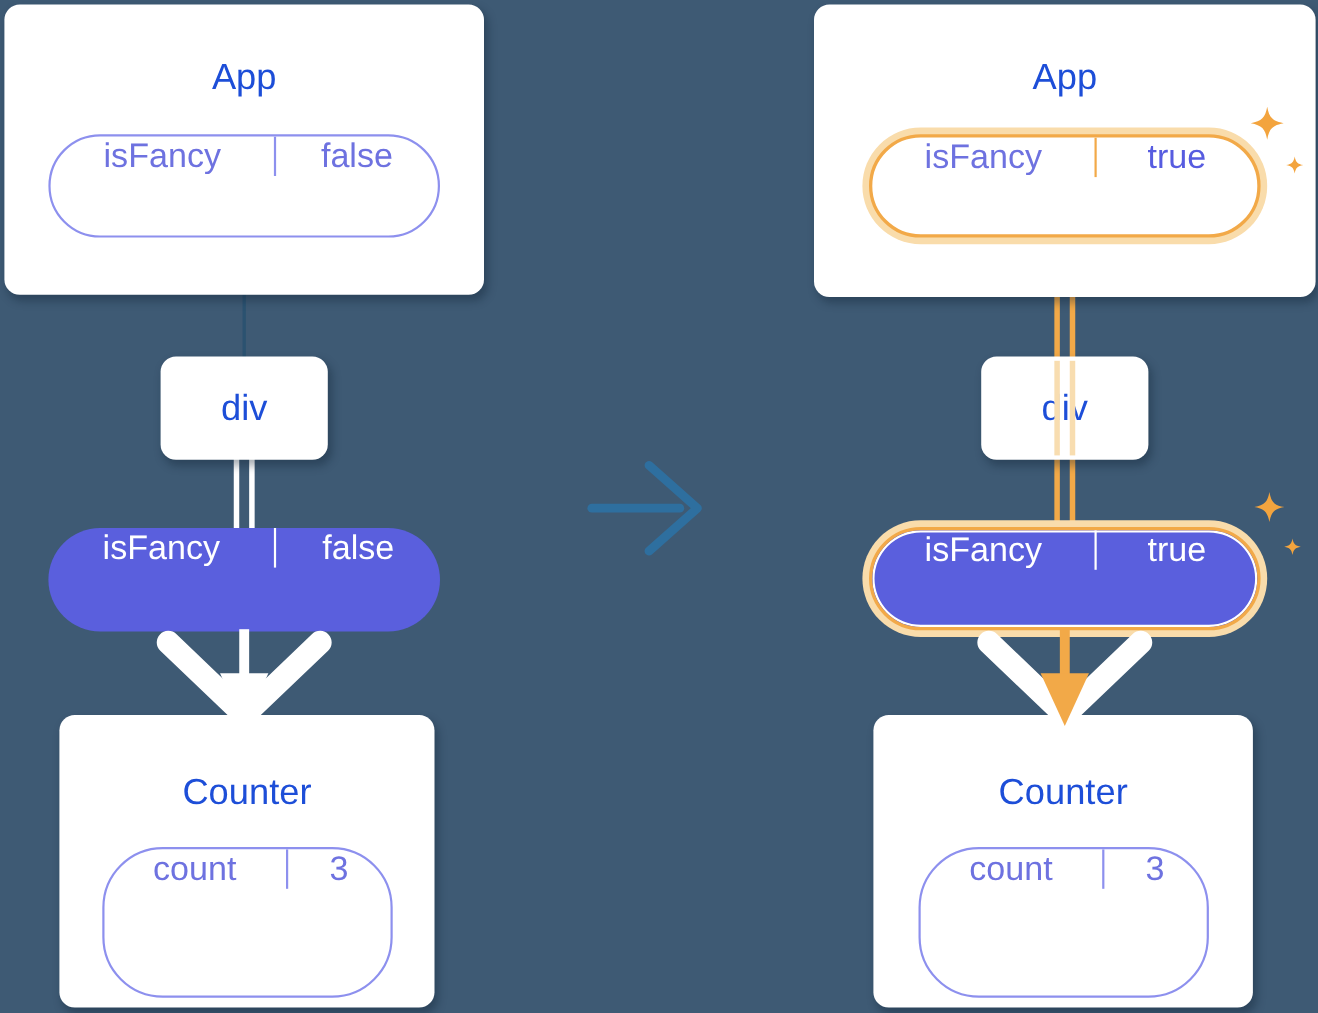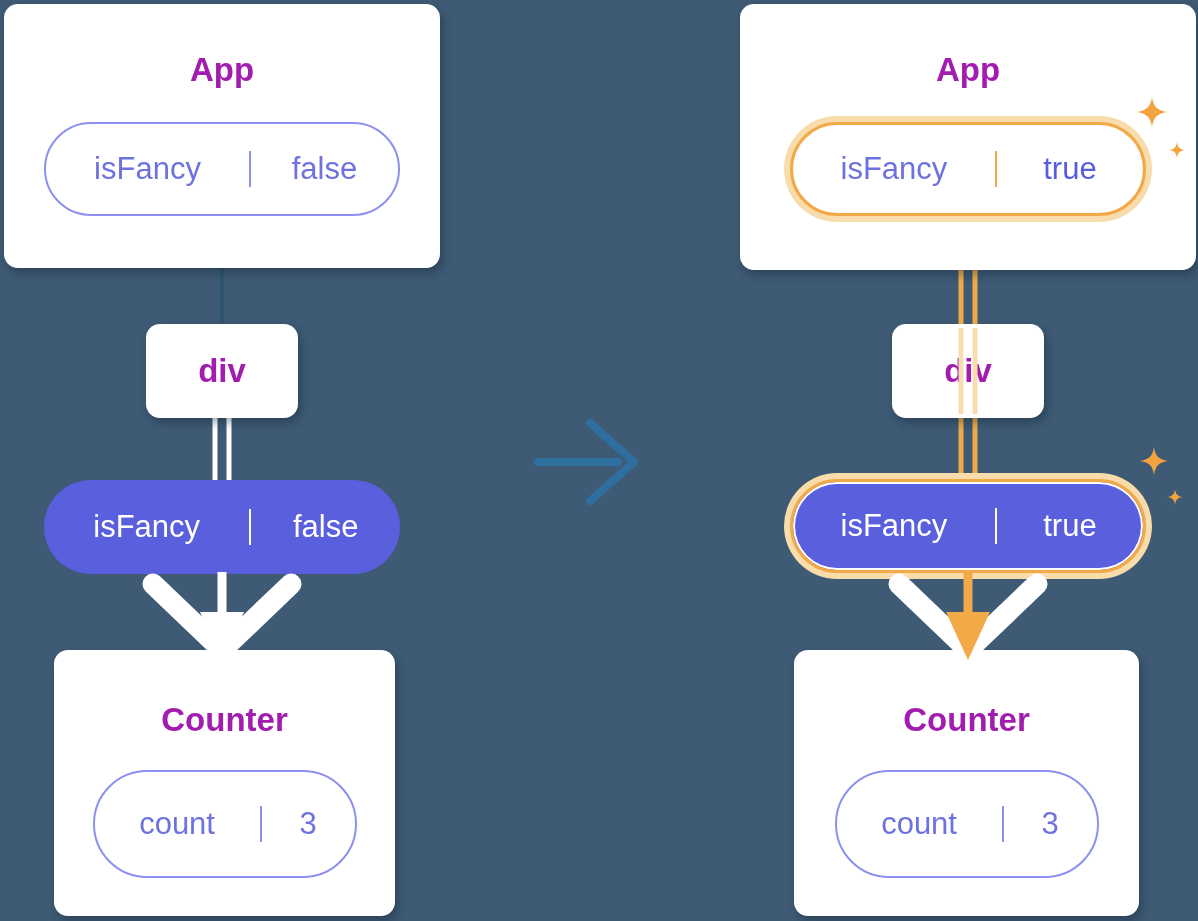"App" .card-title { color: #a21caf -> #1d4ed8; font-weight: 700 -> 400 }
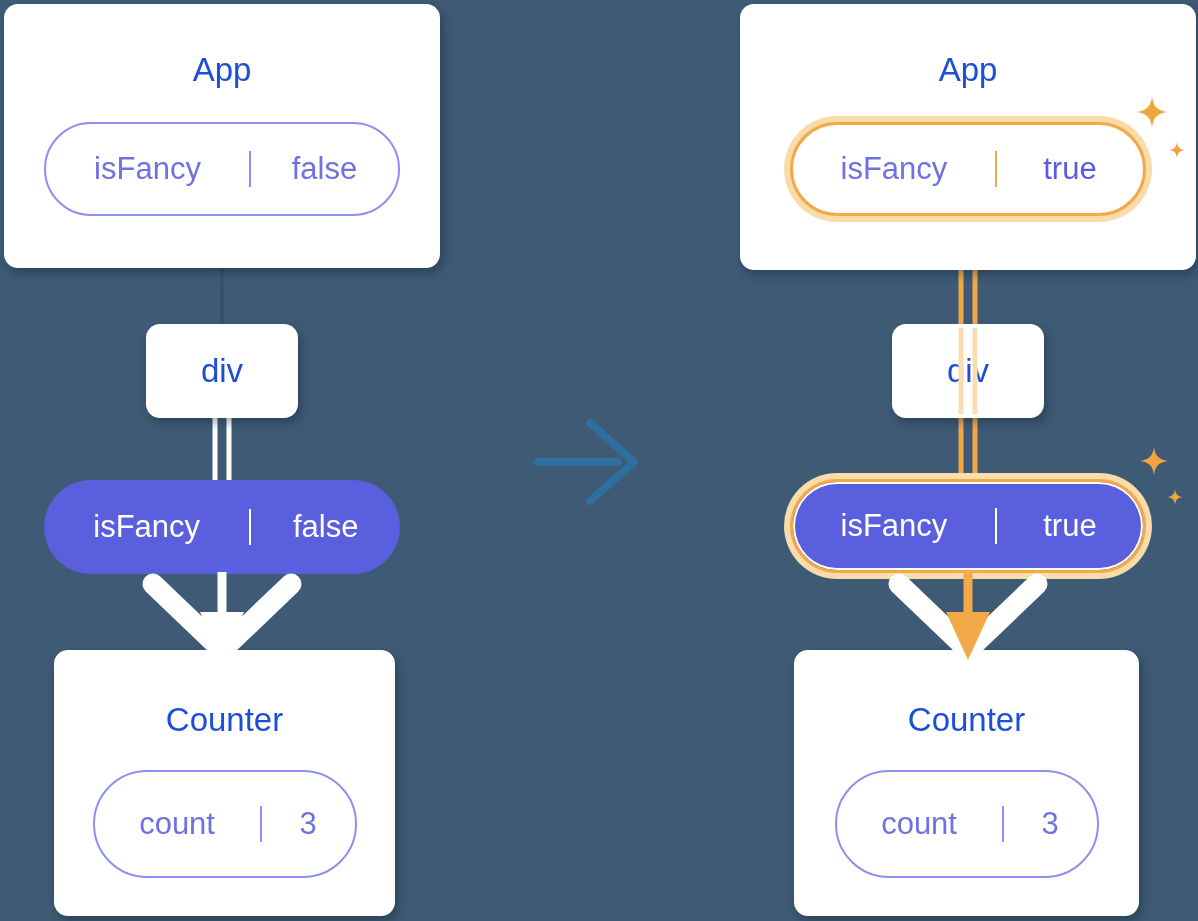"isFancy" .pill { align-items: center -> flex-start }
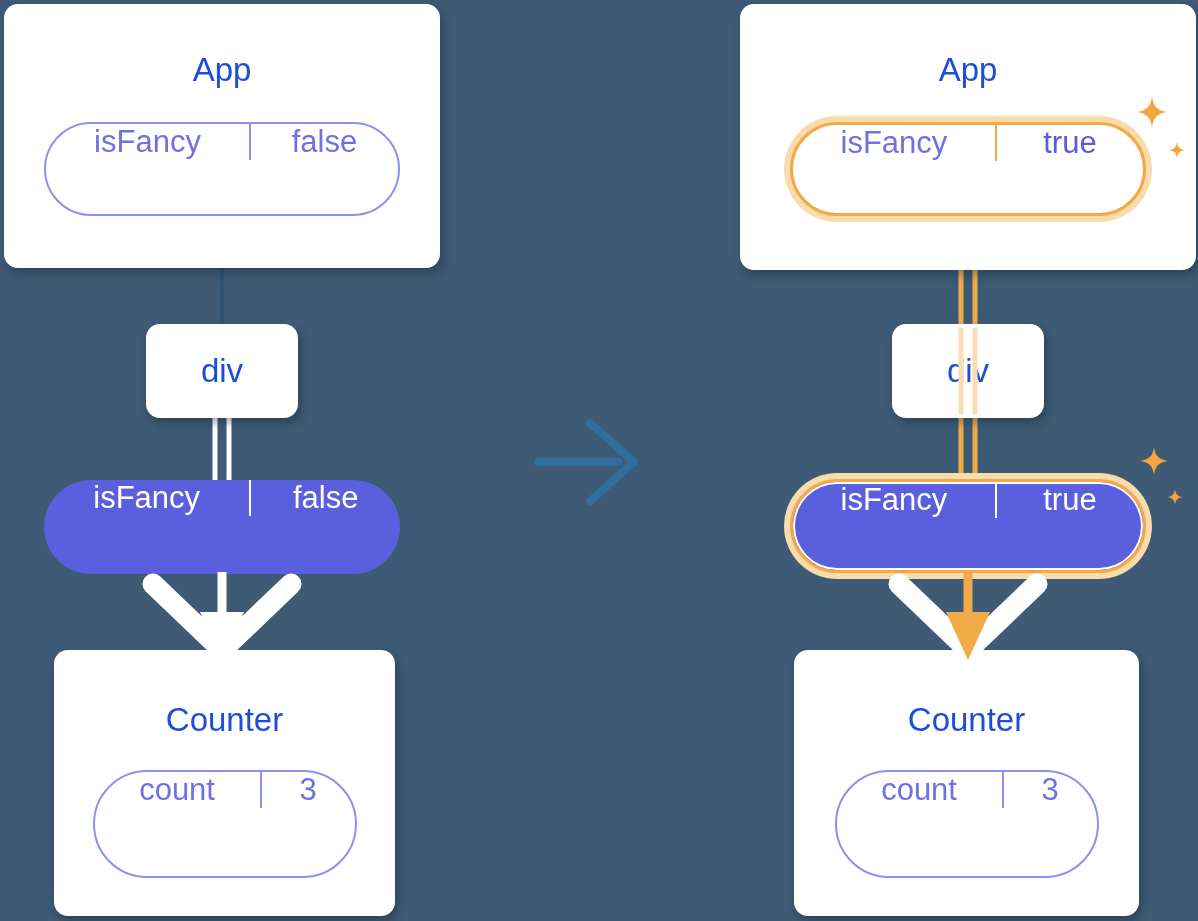"count" .count-pill { height: 108px -> 137px }
